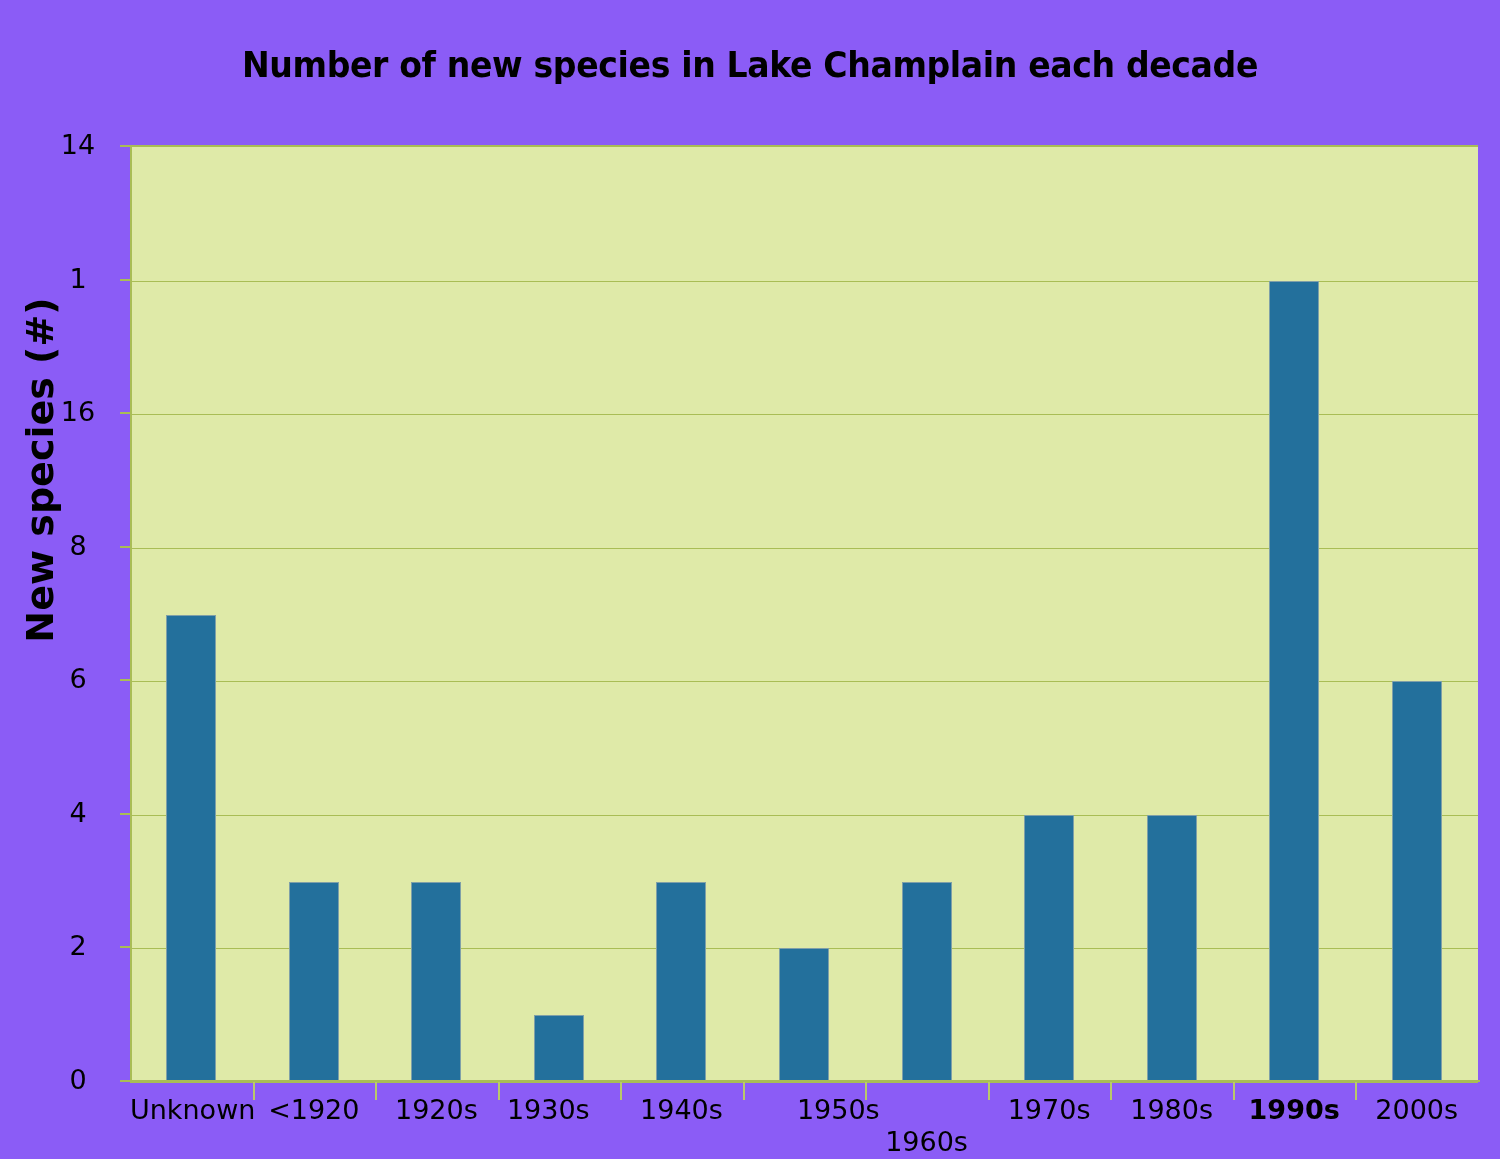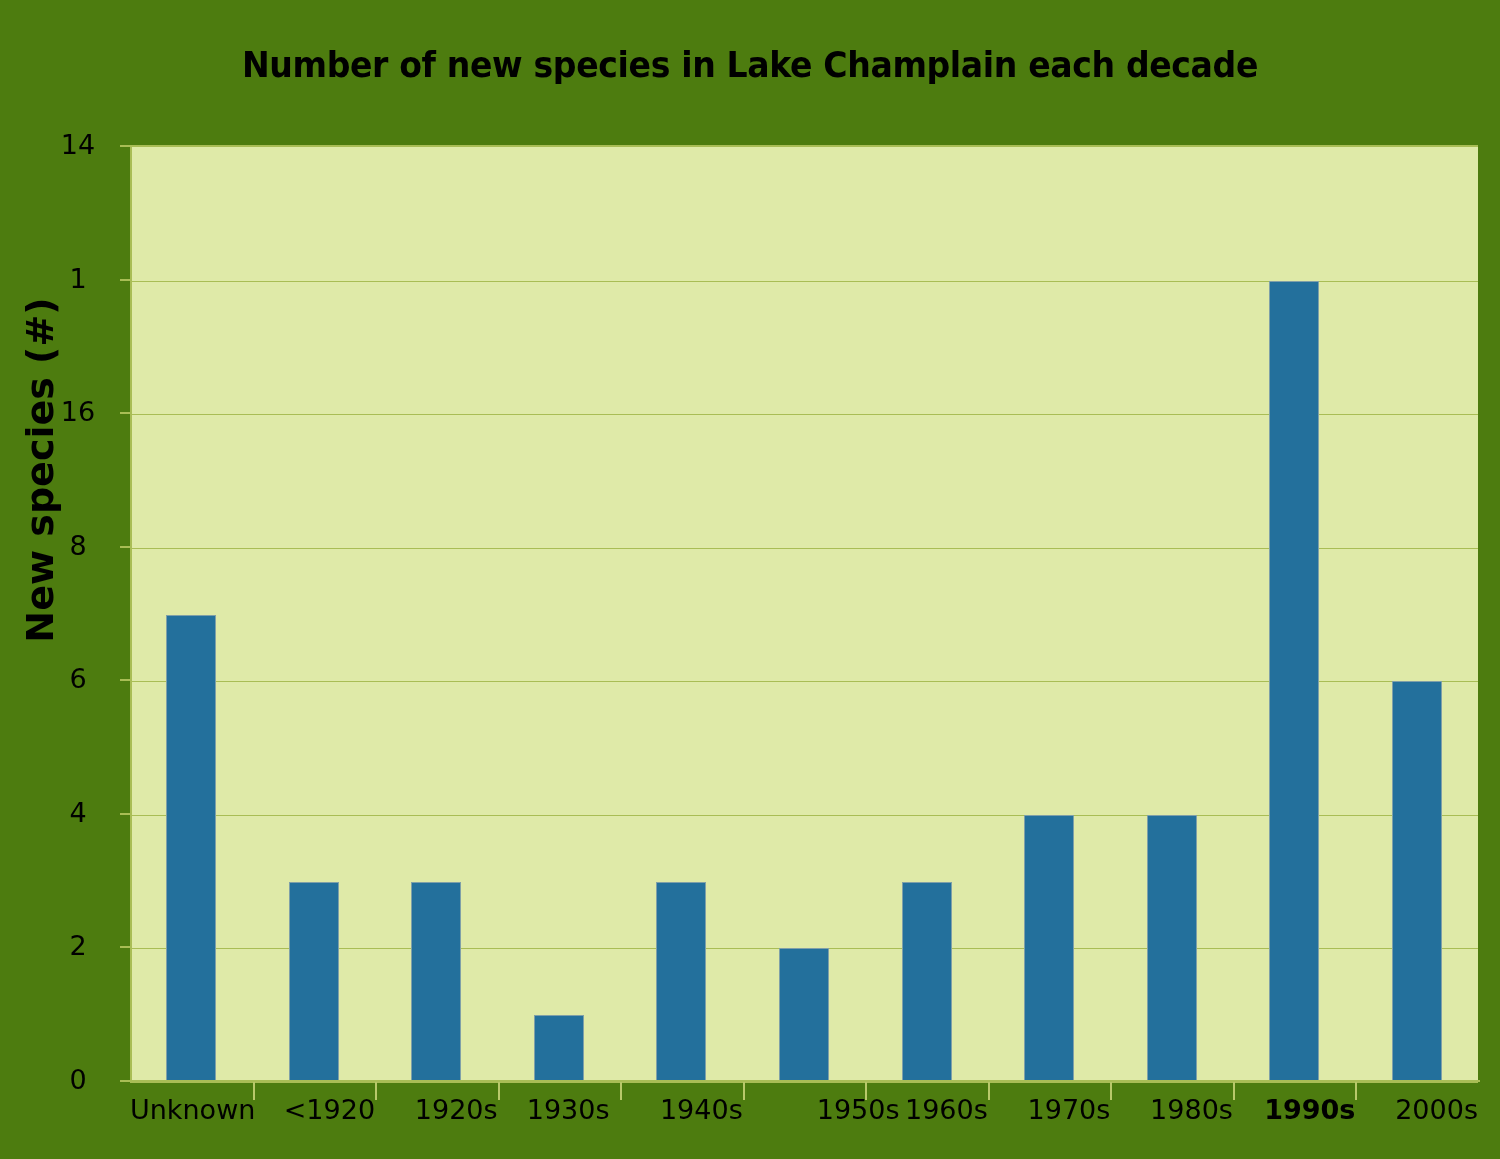"Number of new species in" #chart-root { background: #4d7c0f -> #8b5cf6 }
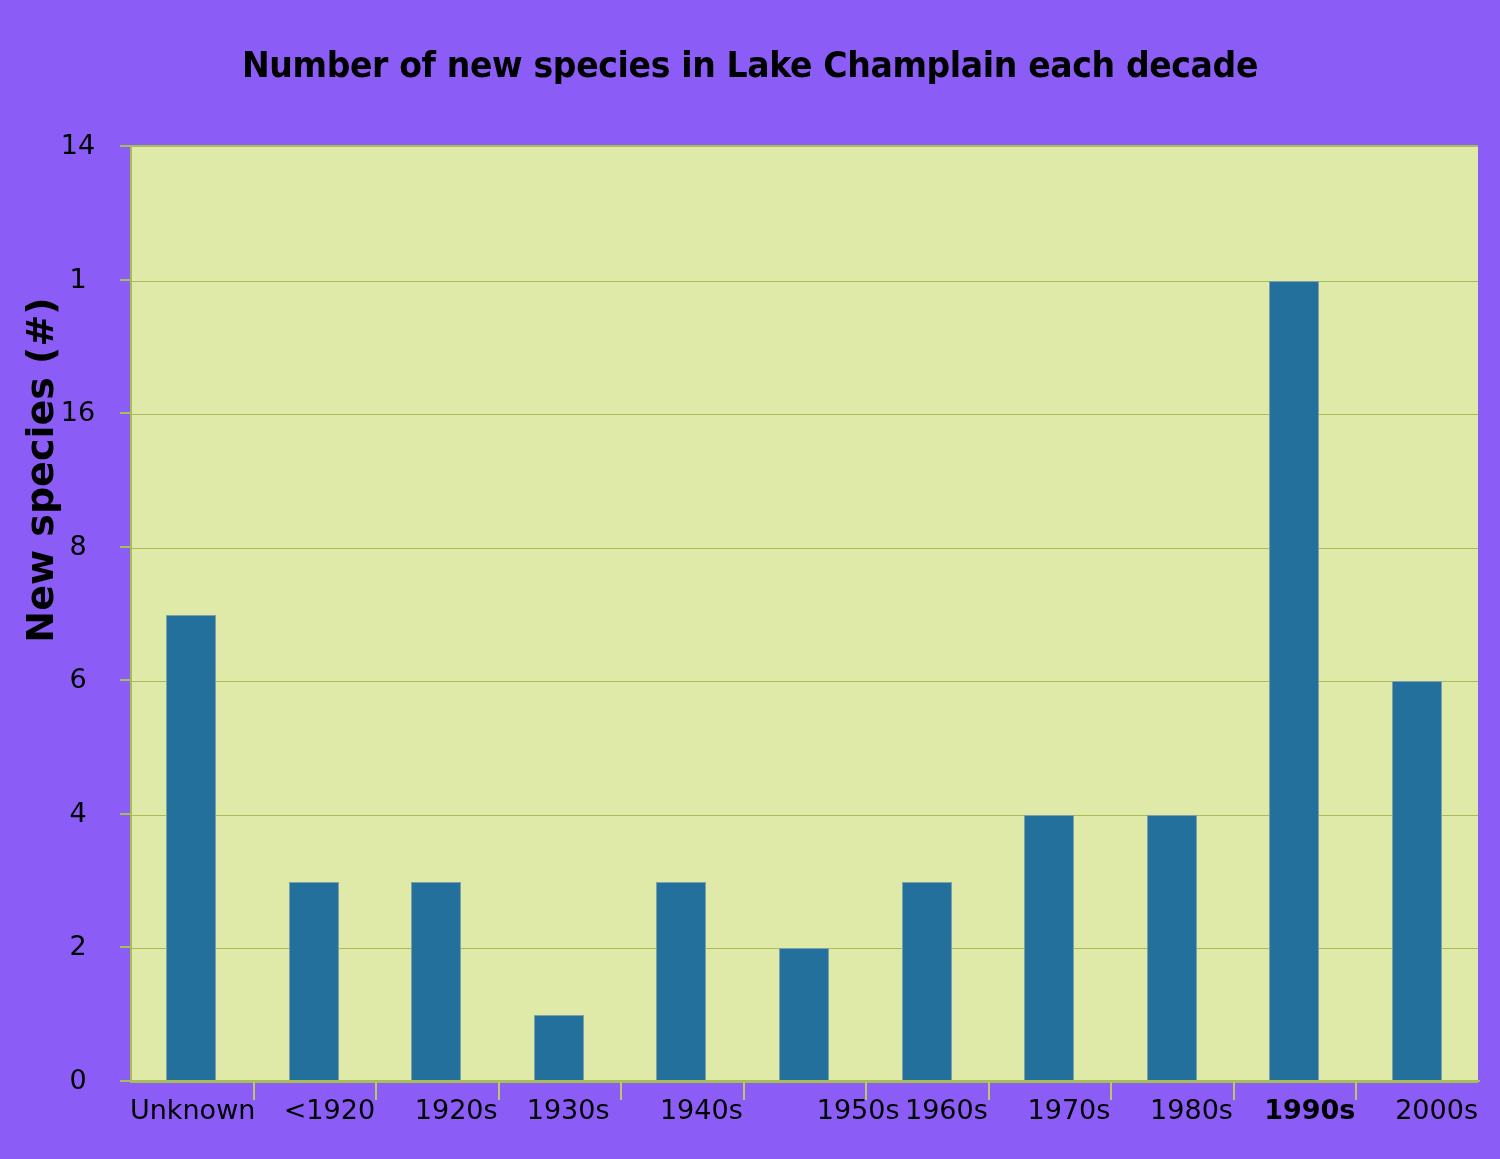"Unknown" .x-tick-label { text-align: right -> center }
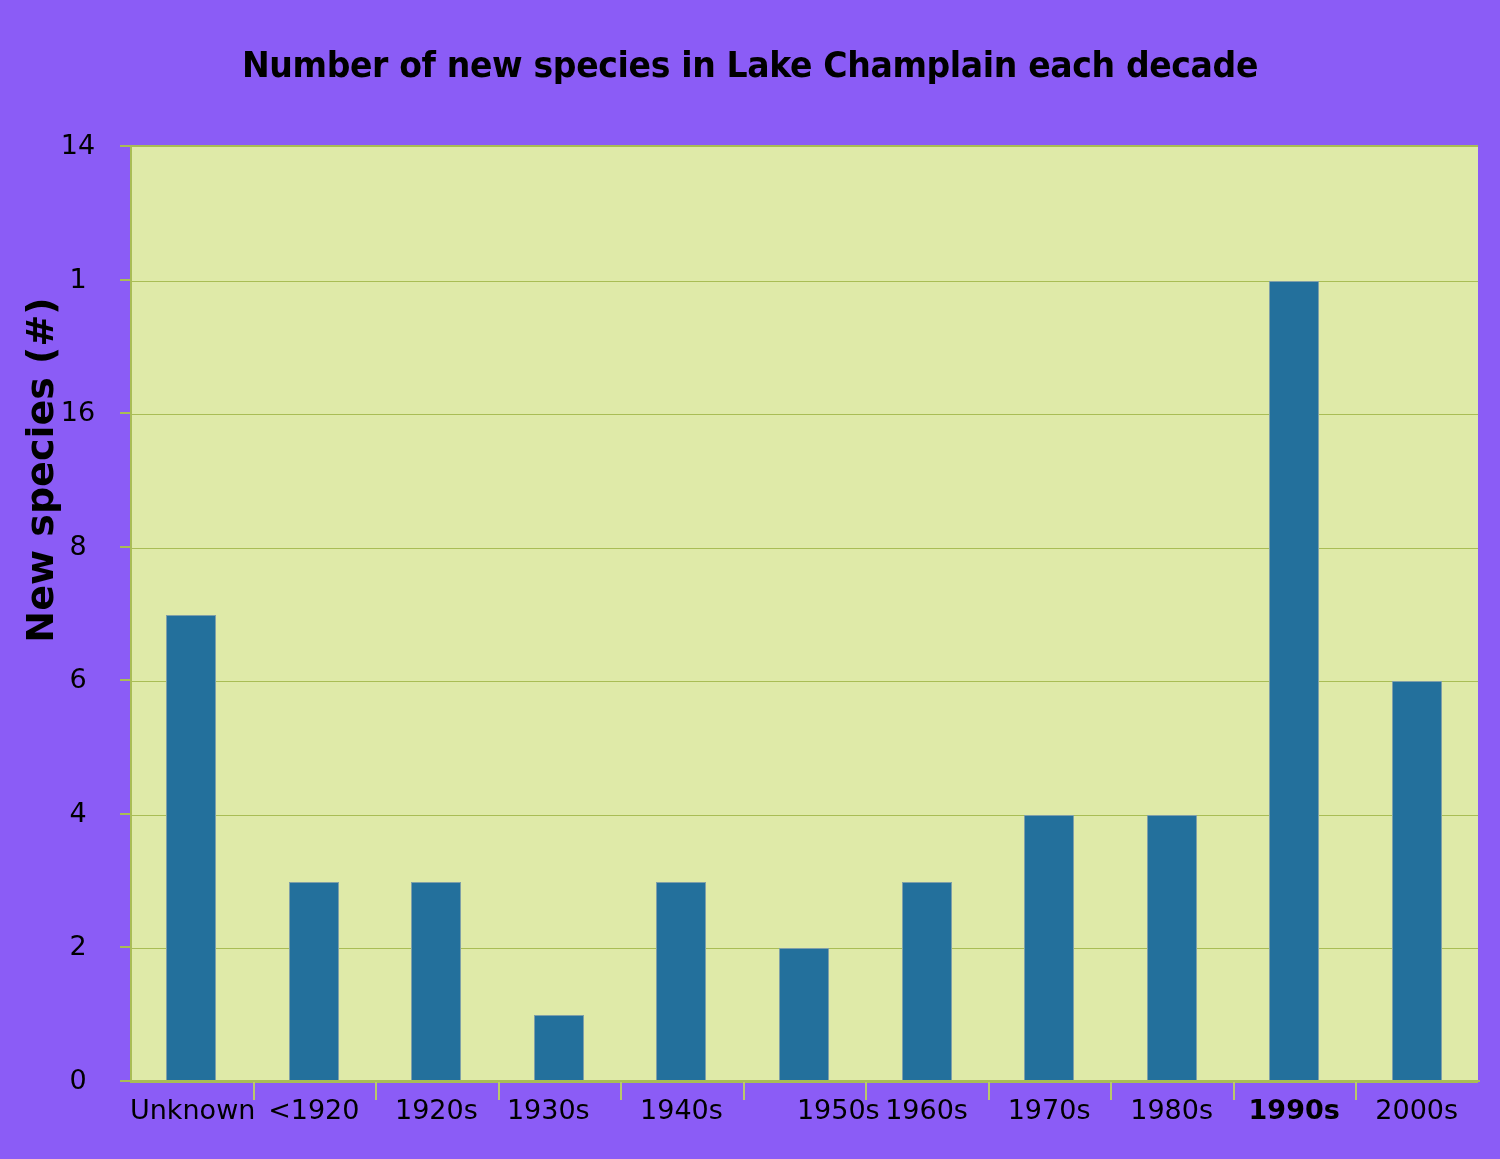"1960s" div.x-tick-label { margin-top: none -> 32px }
